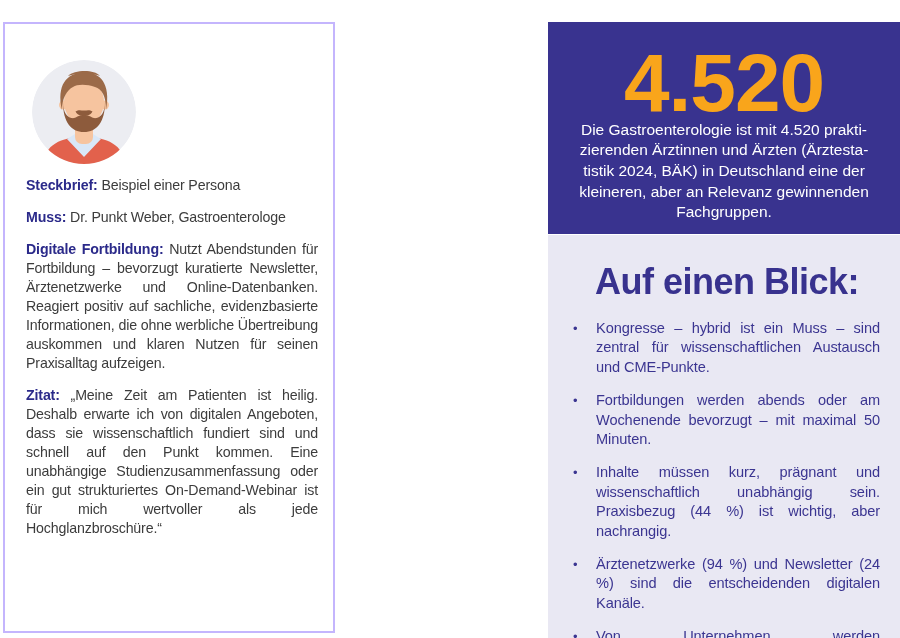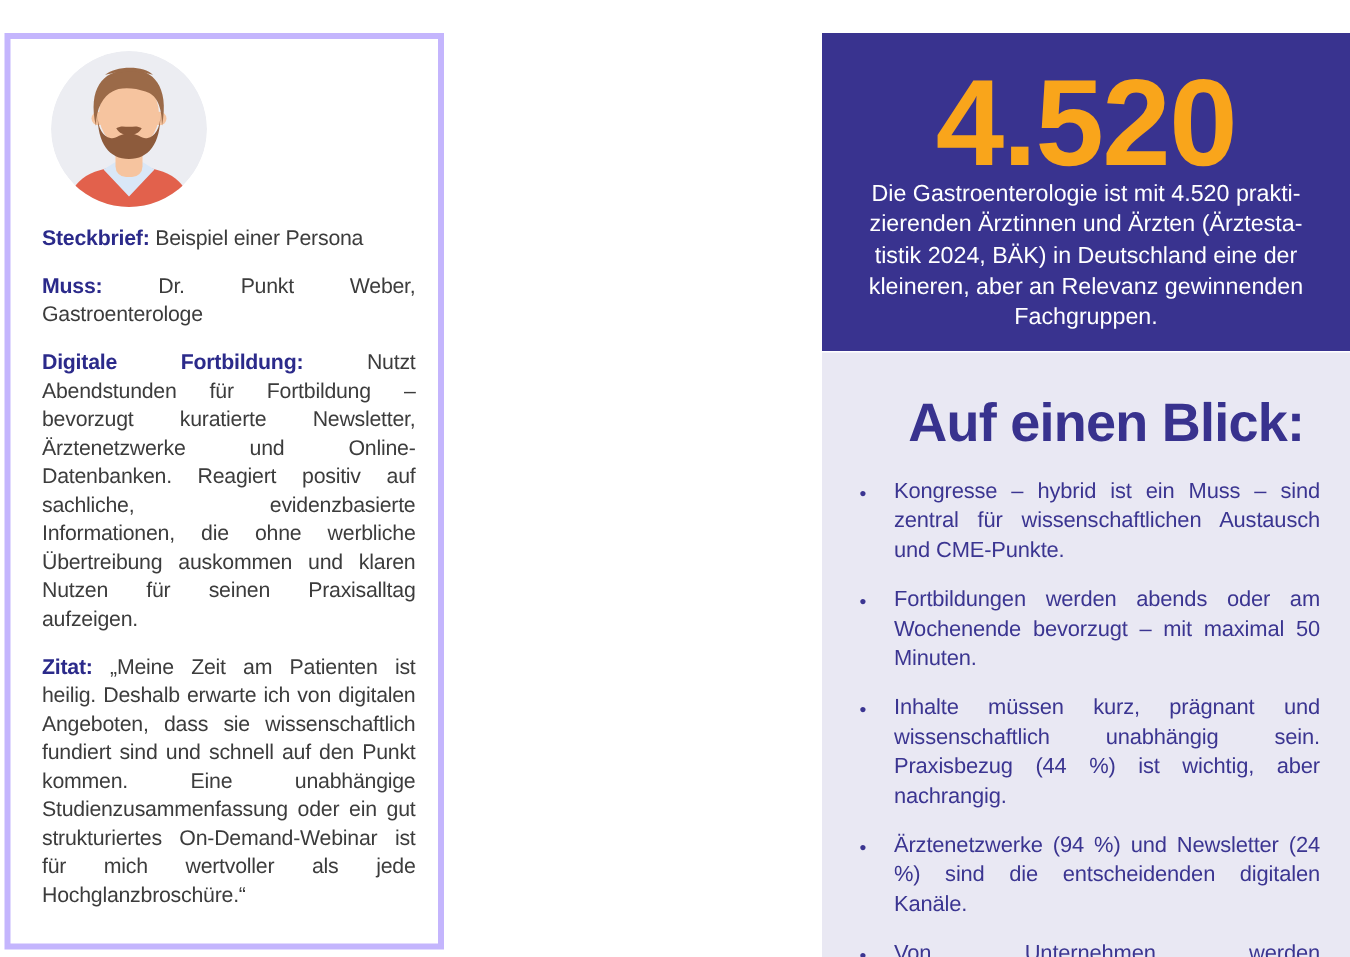"Steckbrief: Beispiel einer Persona" .persona-card { border: 4px solid #c4b5fd -> 2px solid #c4b5fd; padding: 4px 15px 10px 21px -> 32px 15px 10px 21px; width: 293px -> 332px }
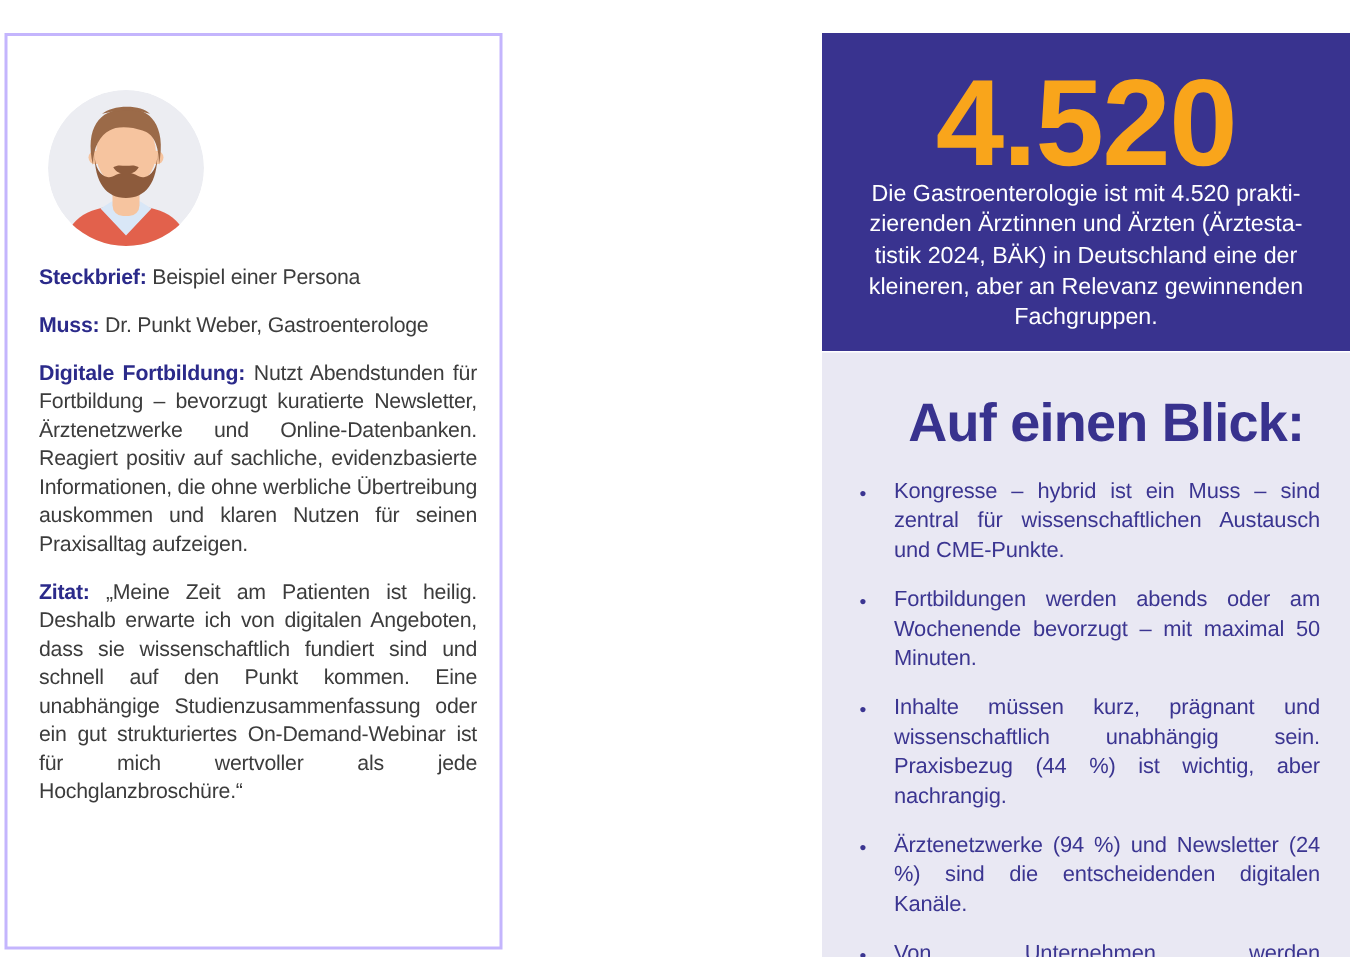"Auf einen Blick:" h2.overview-heading { text-align: center -> none }
